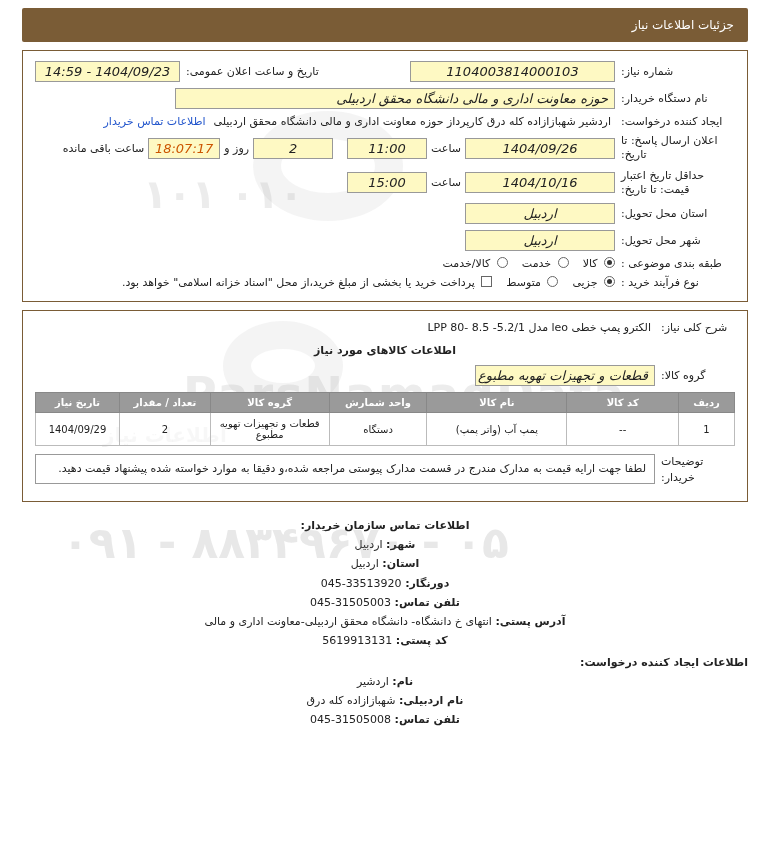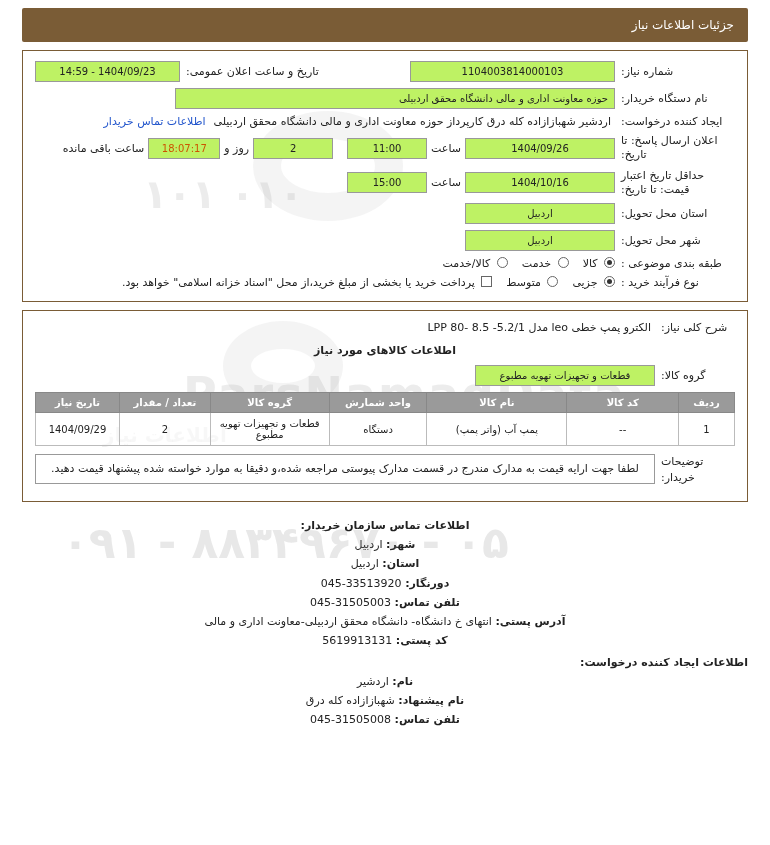"1404/09/23 - 14:59" .box { background: #bef264 -> #fef9c3; font-size: 10px -> 13px; font-style: none -> italic }
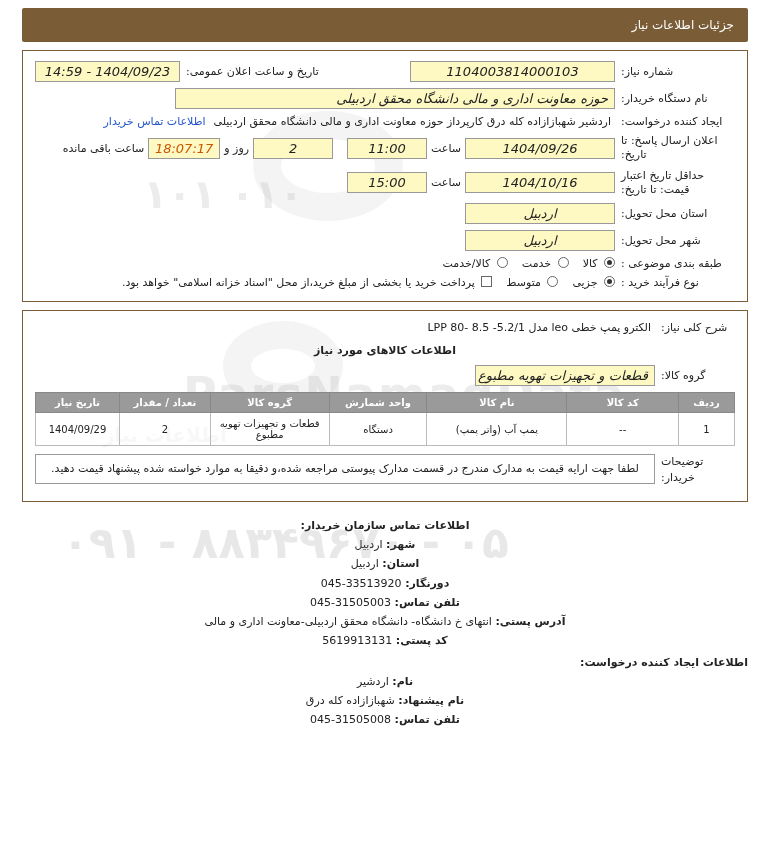"لطفا جهت ارایه قیمت به" .note-box { text-align: center -> none }
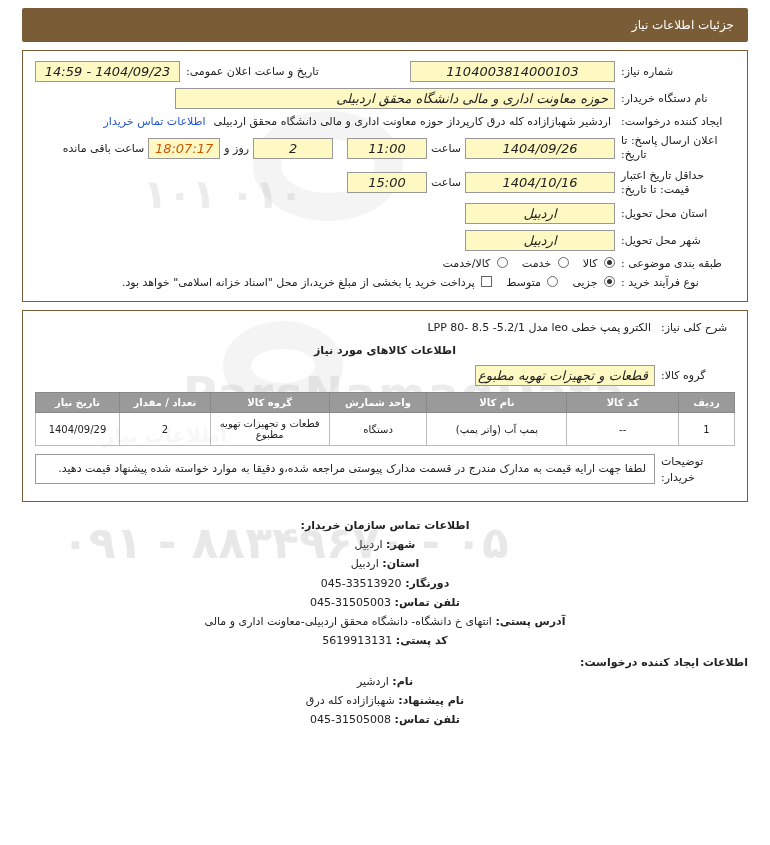"نام پیشنهاد:" b { text: پیشنهاد -> اردبیلی }
